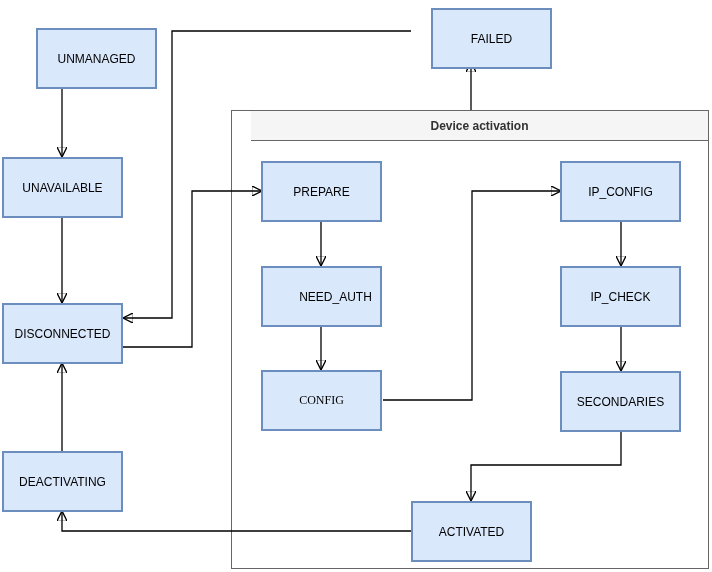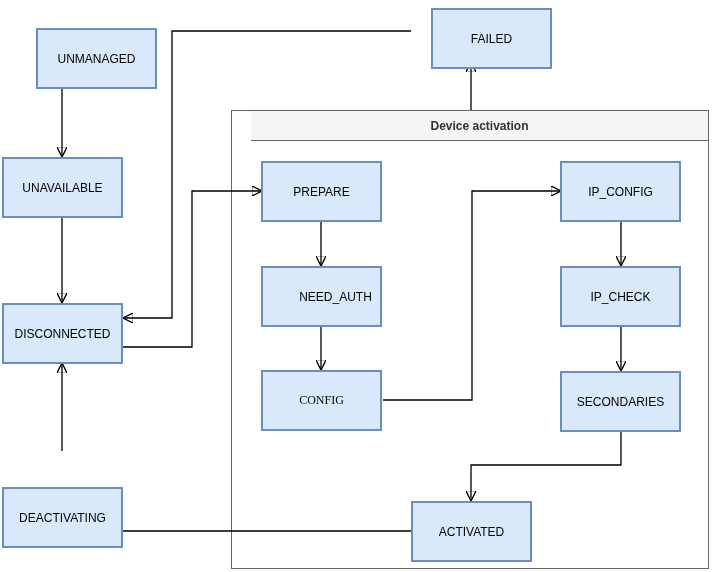"DEACTIVATING" div.node { margin-top: 36px -> none }
